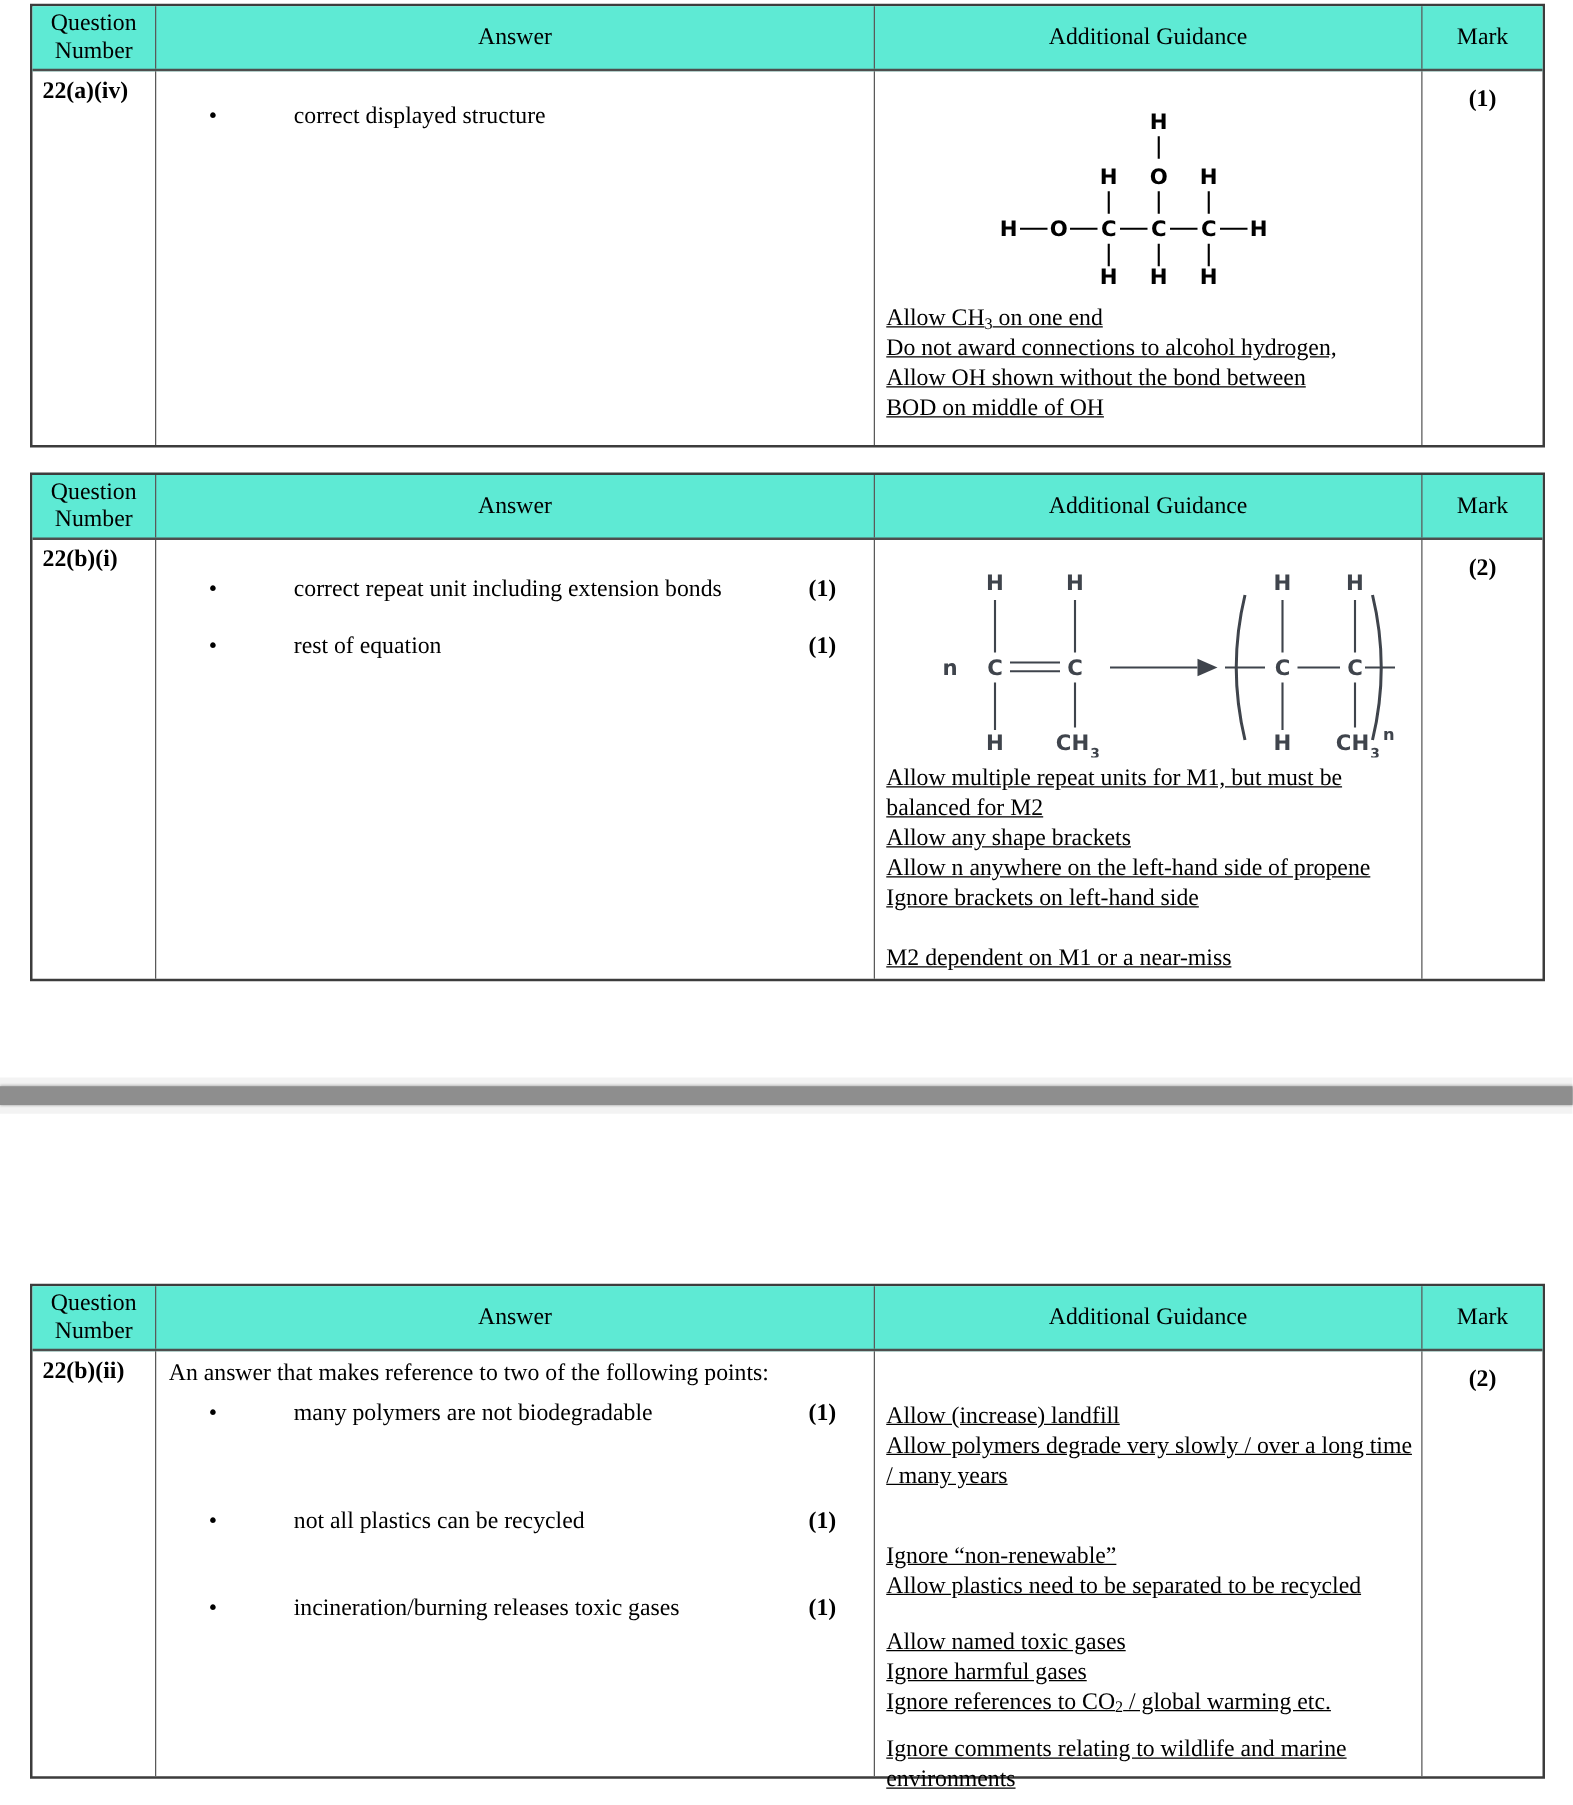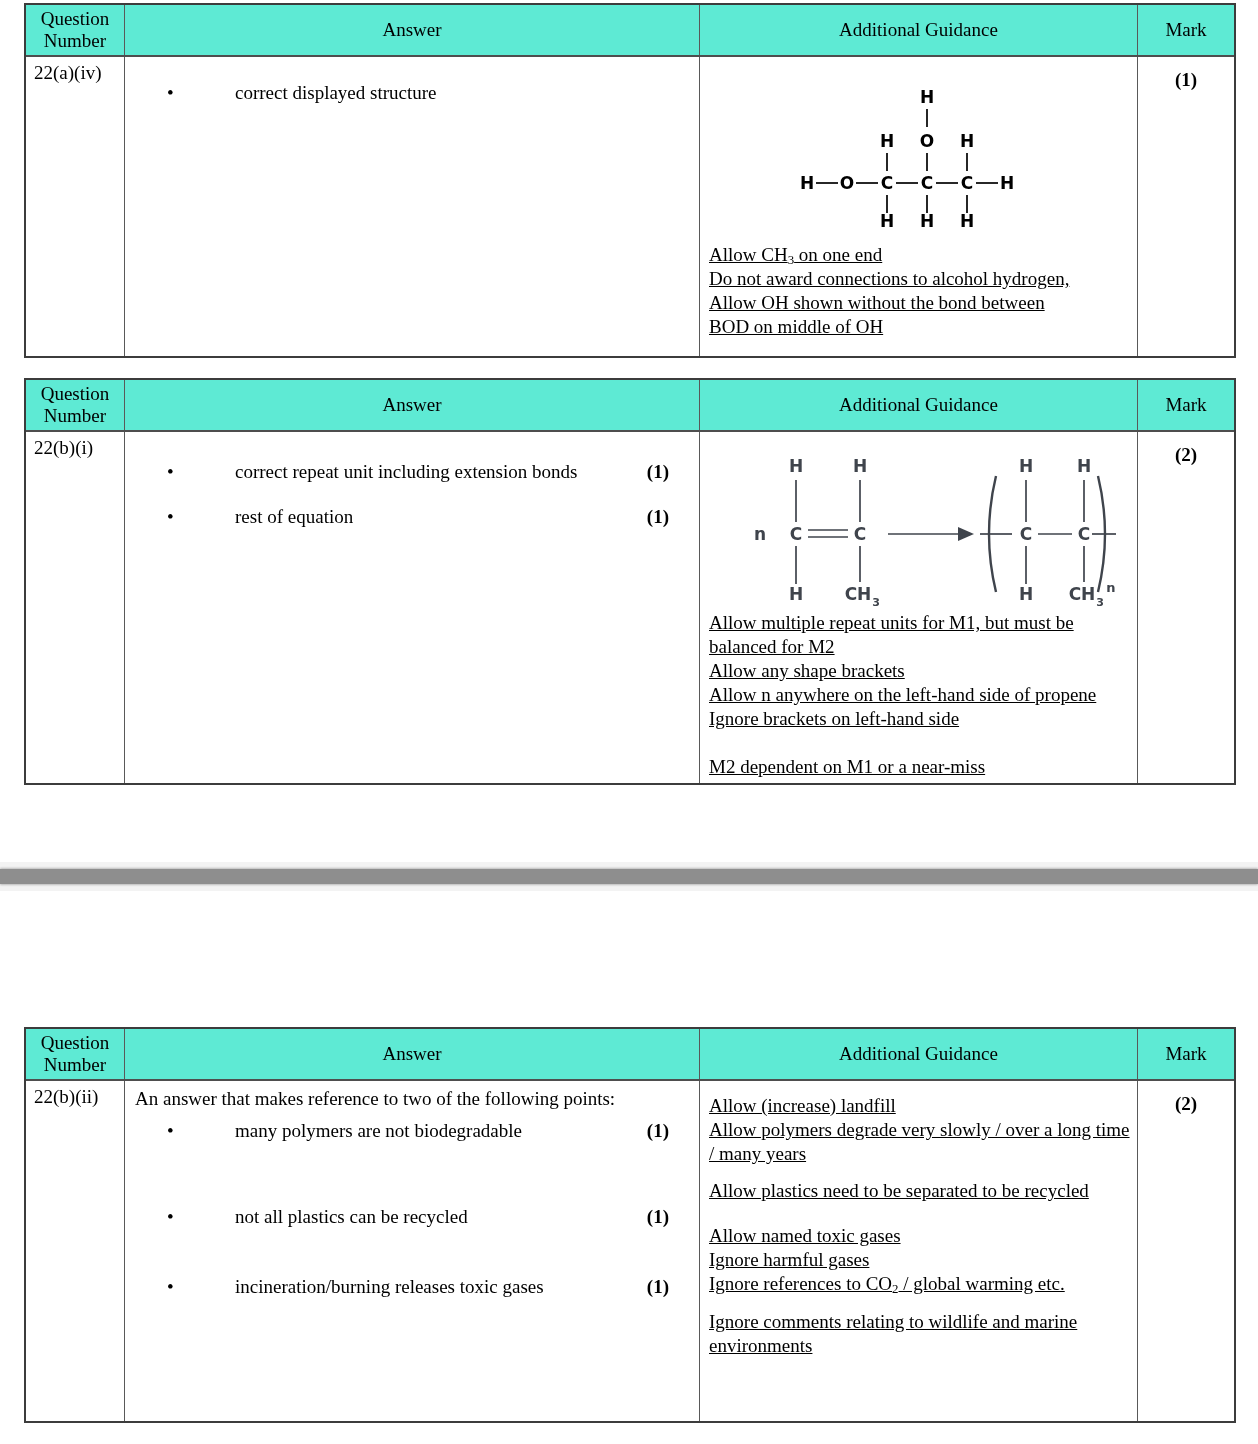"22(a)(iv)" .qcell { font-weight: normal -> bold }
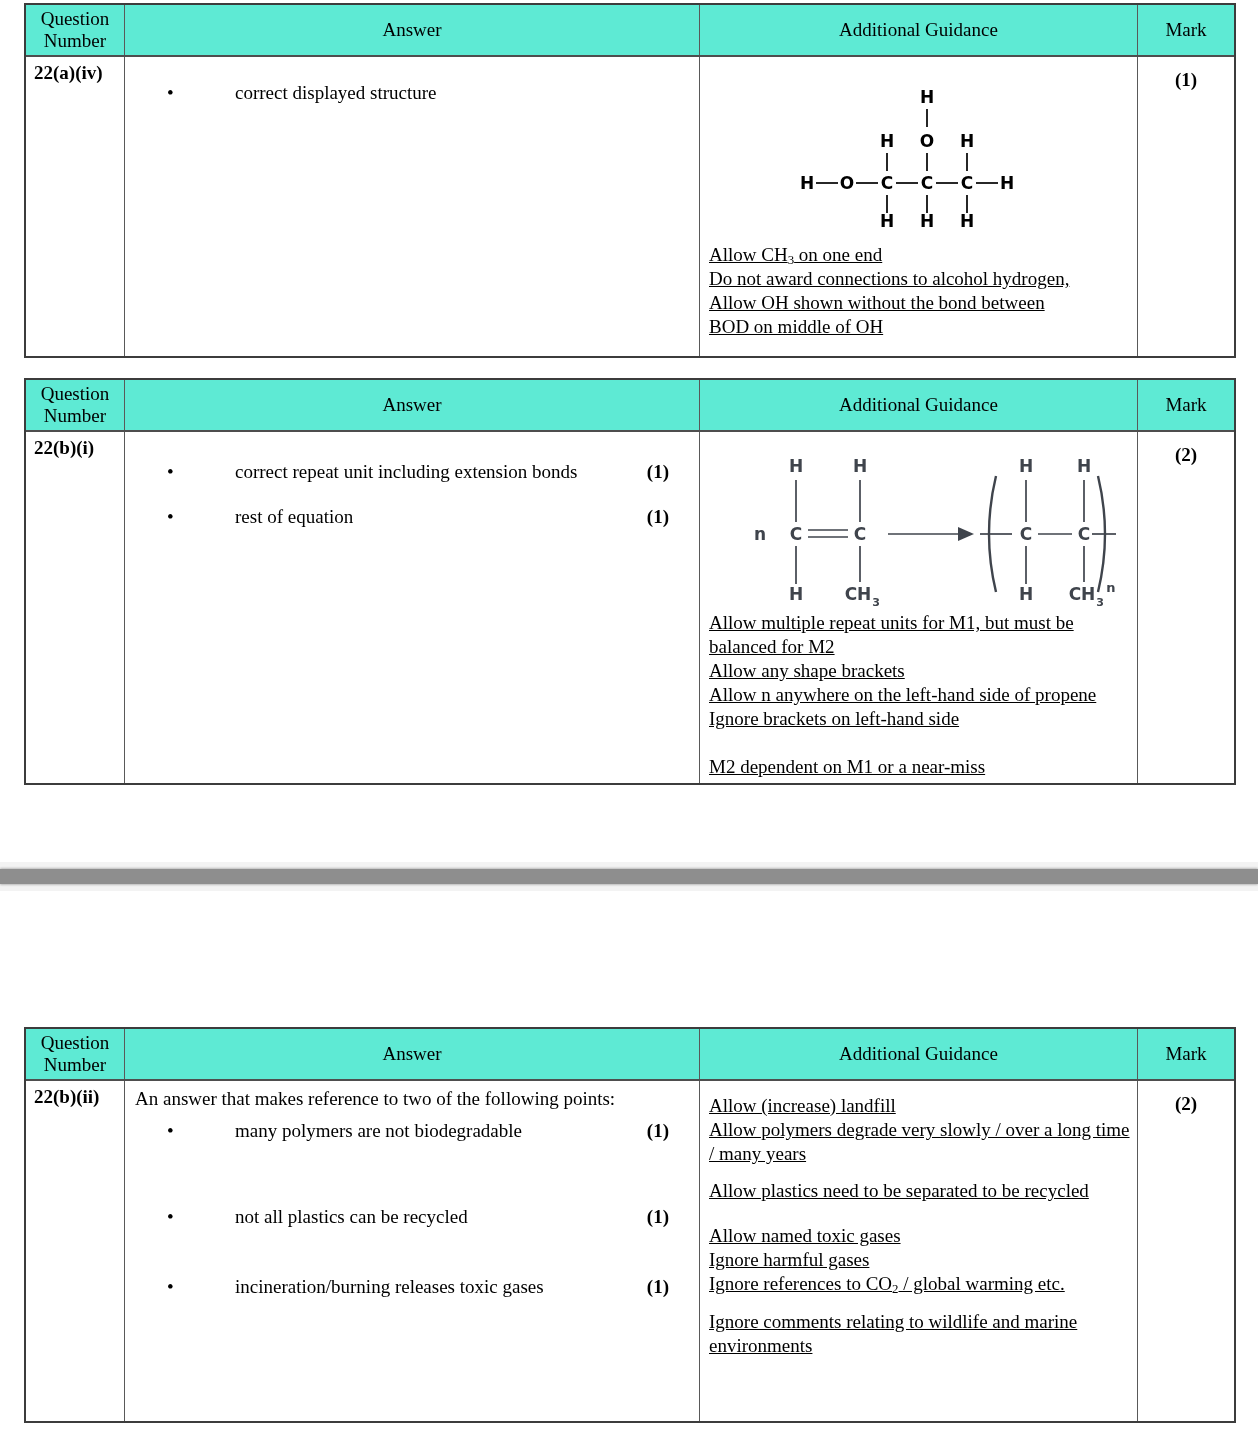"Allow (increase) landfill" .mt26 { margin-top: 13px -> 40px }
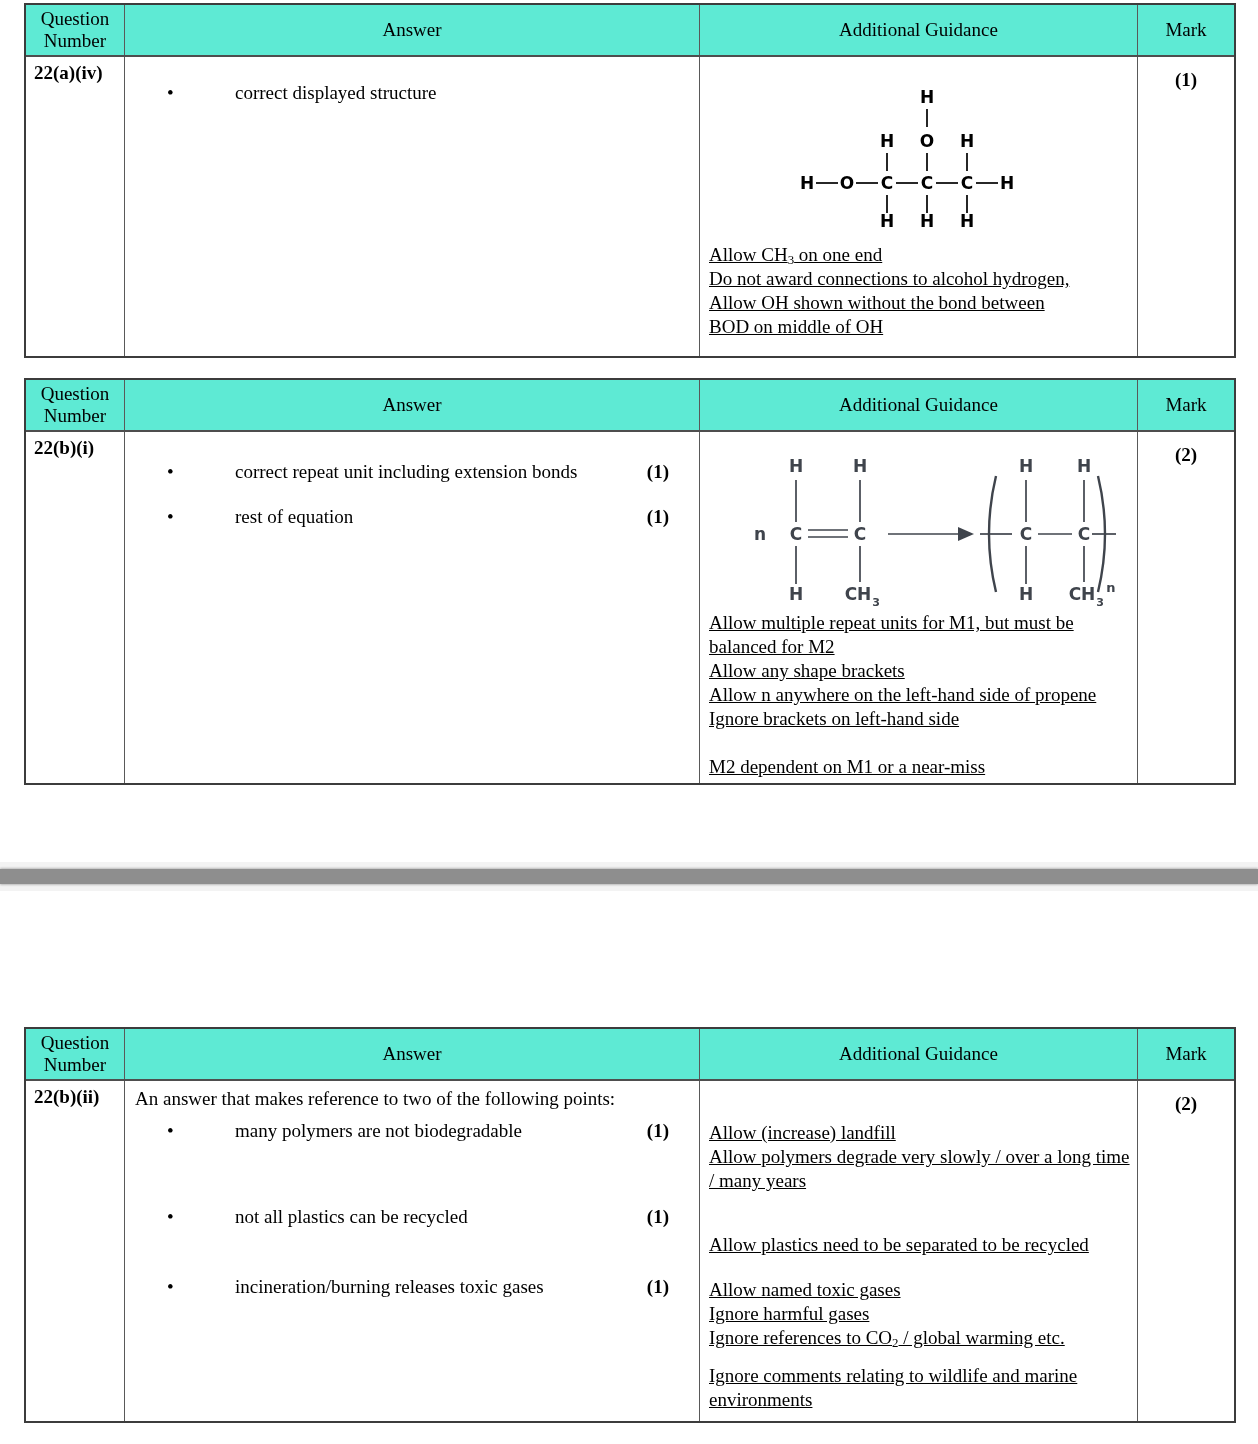"Ignore “non-renewable”" div { html: none -> <div>Ignore “non-renewable”</div> }
